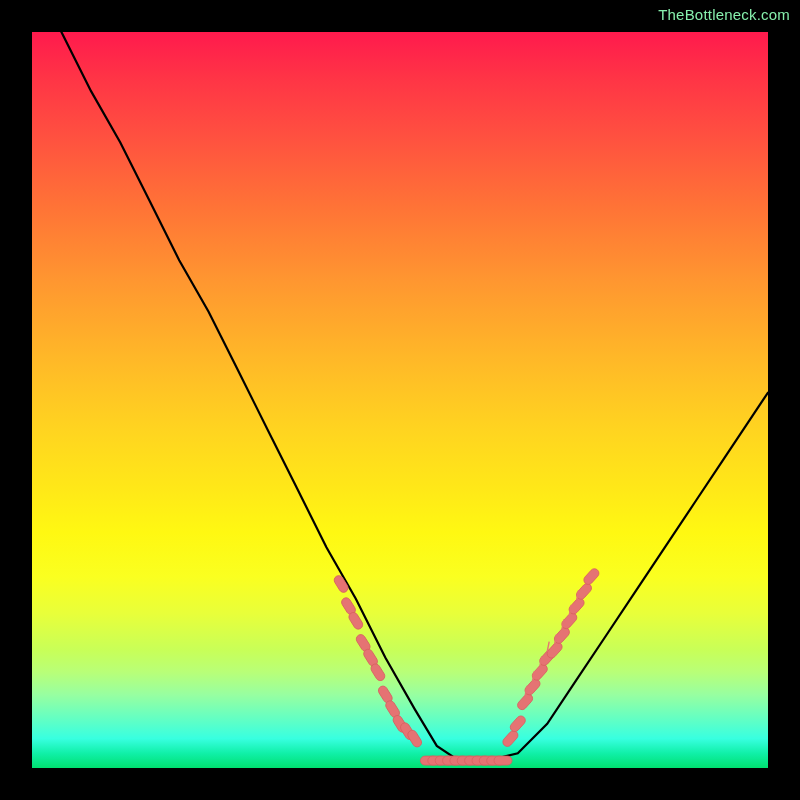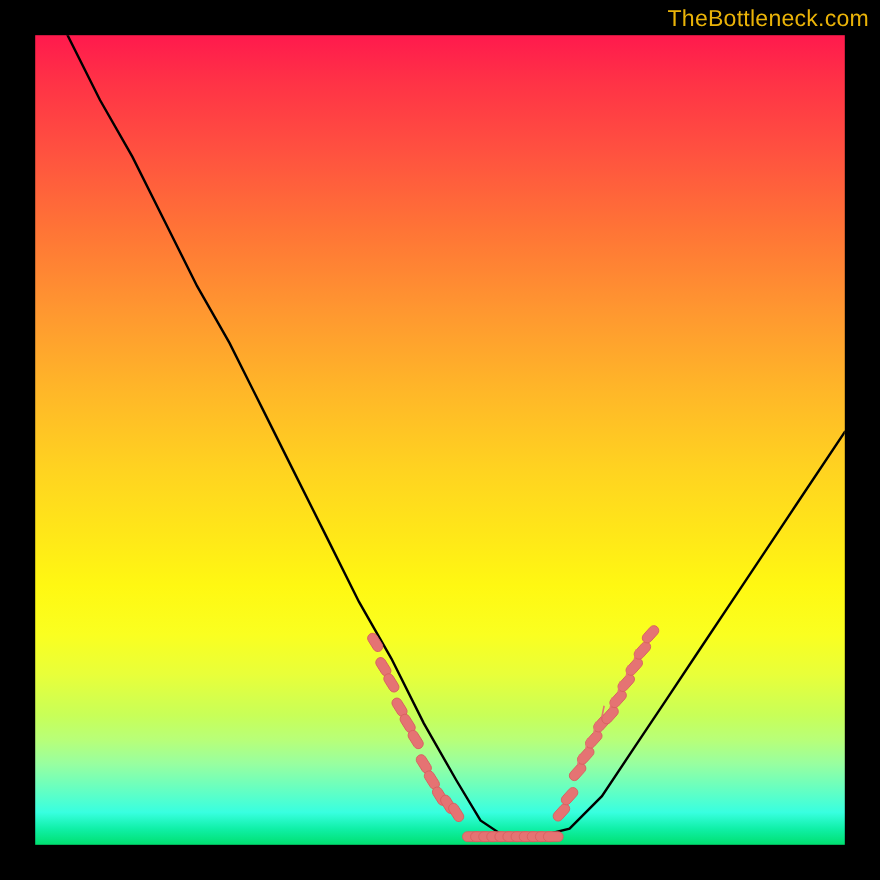"TheBottleneck.com" .watermark { color: #eab308 -> #86efac; font-size: 21px -> 15px }
